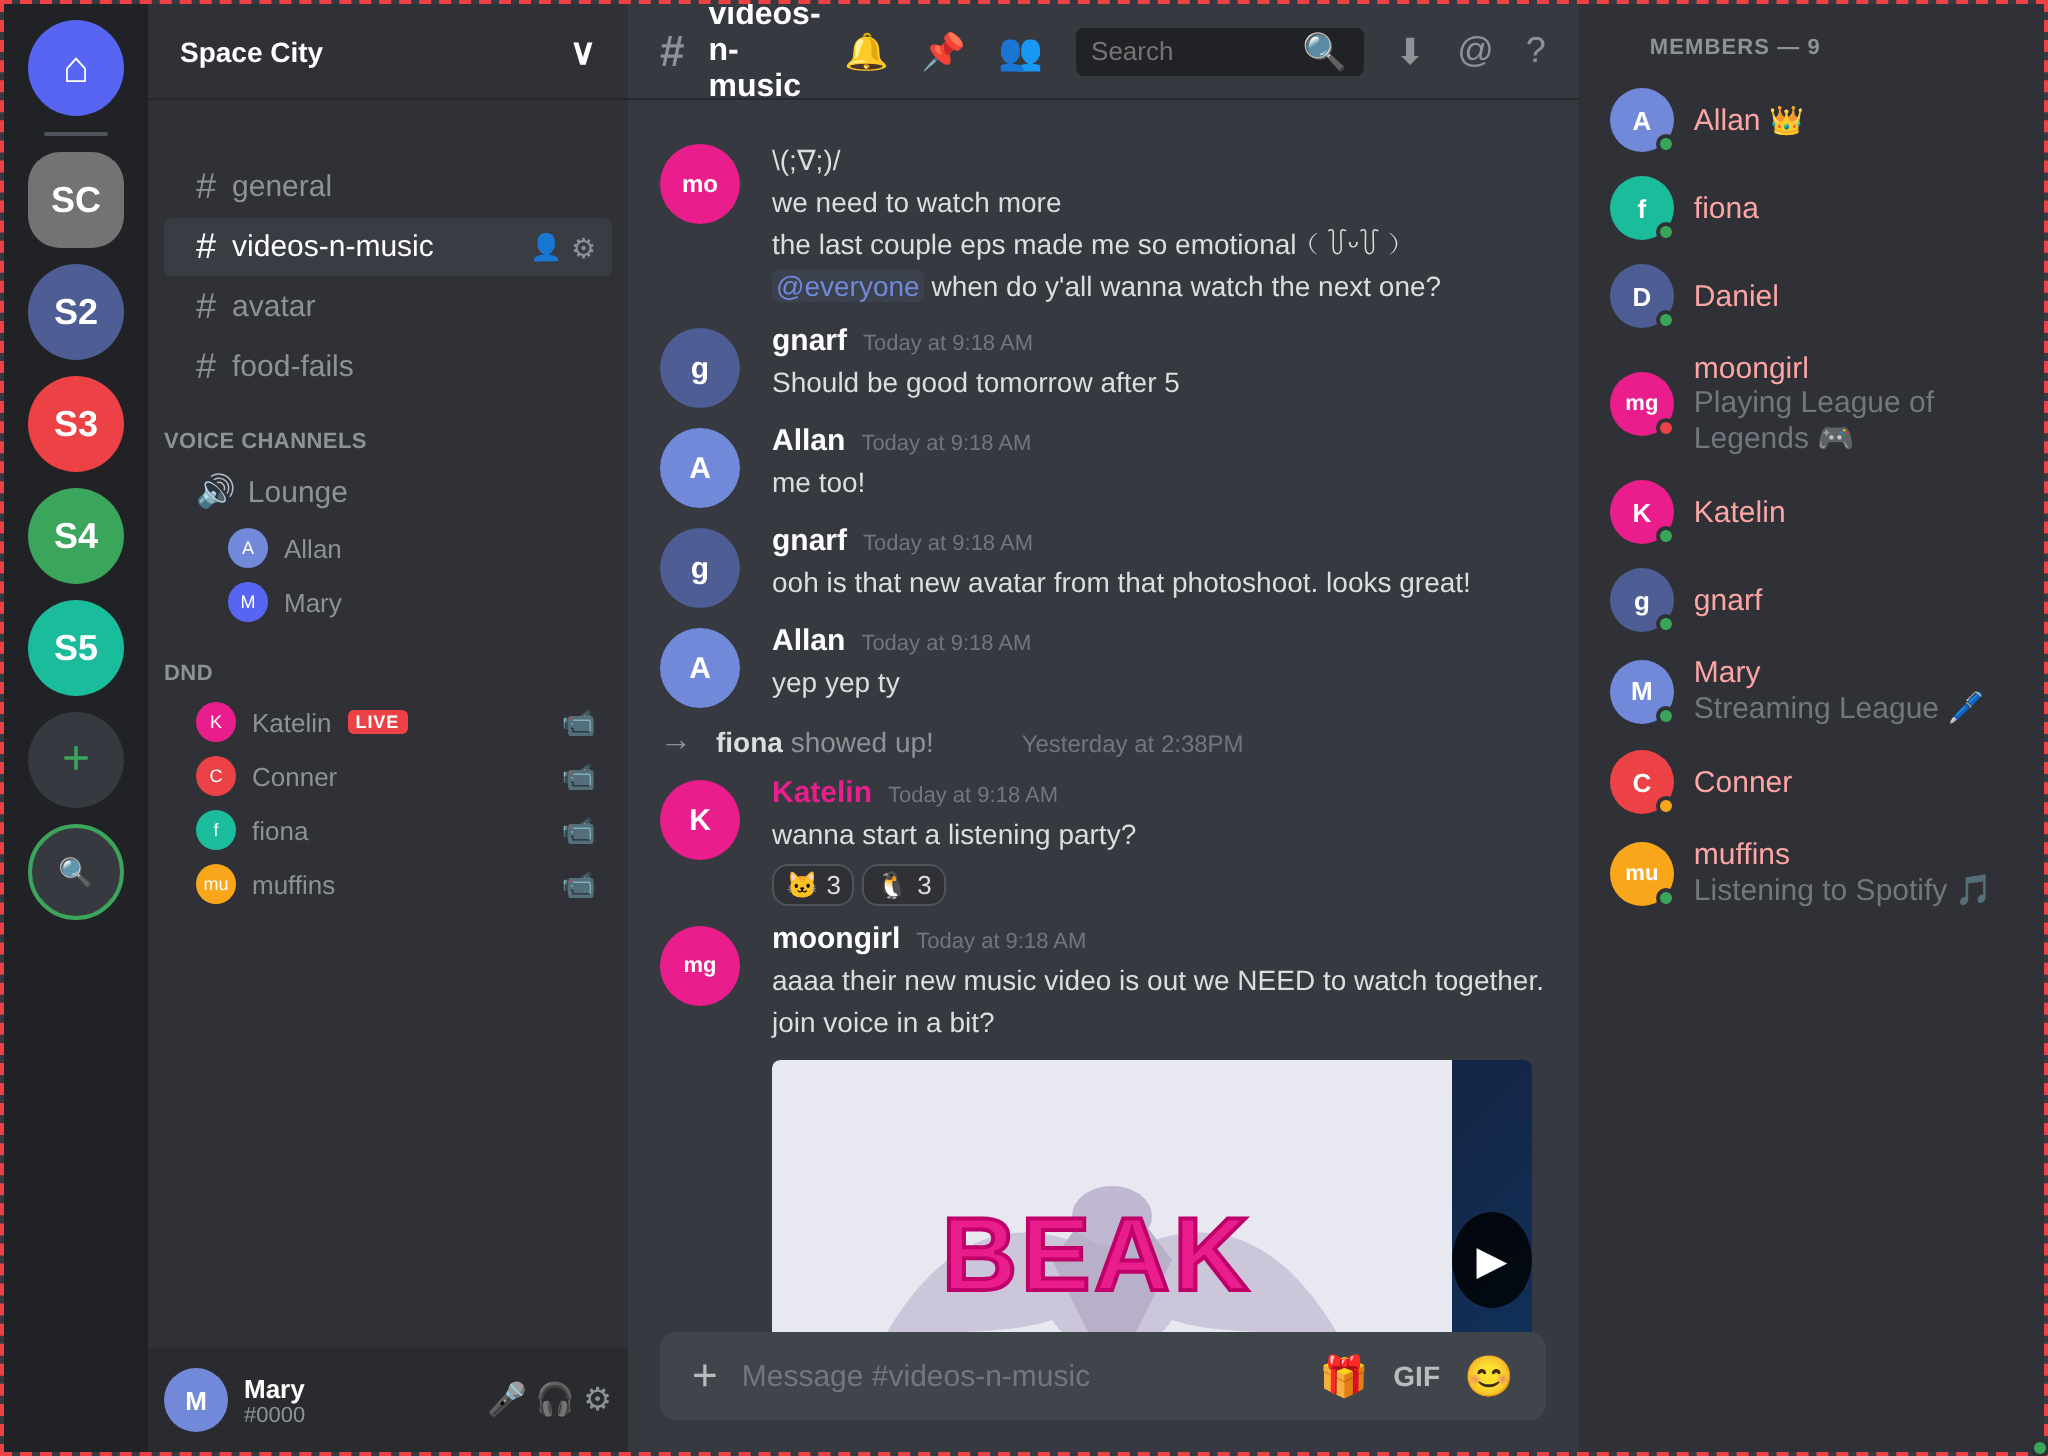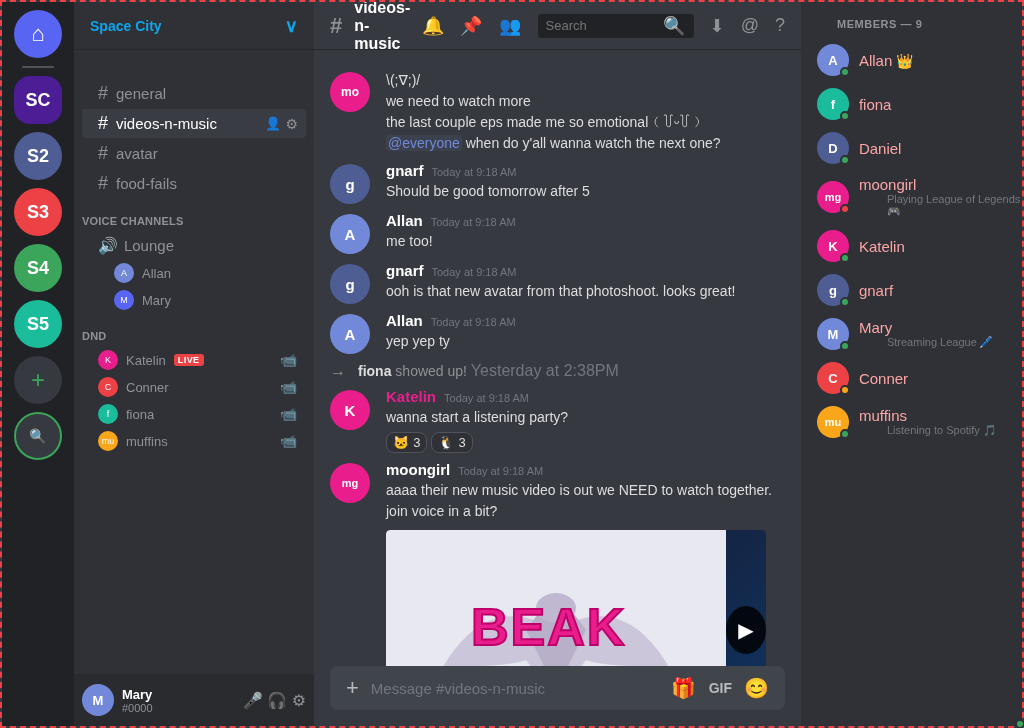"Space City" .server-header { color: #0ea5e9 -> #ffffff }
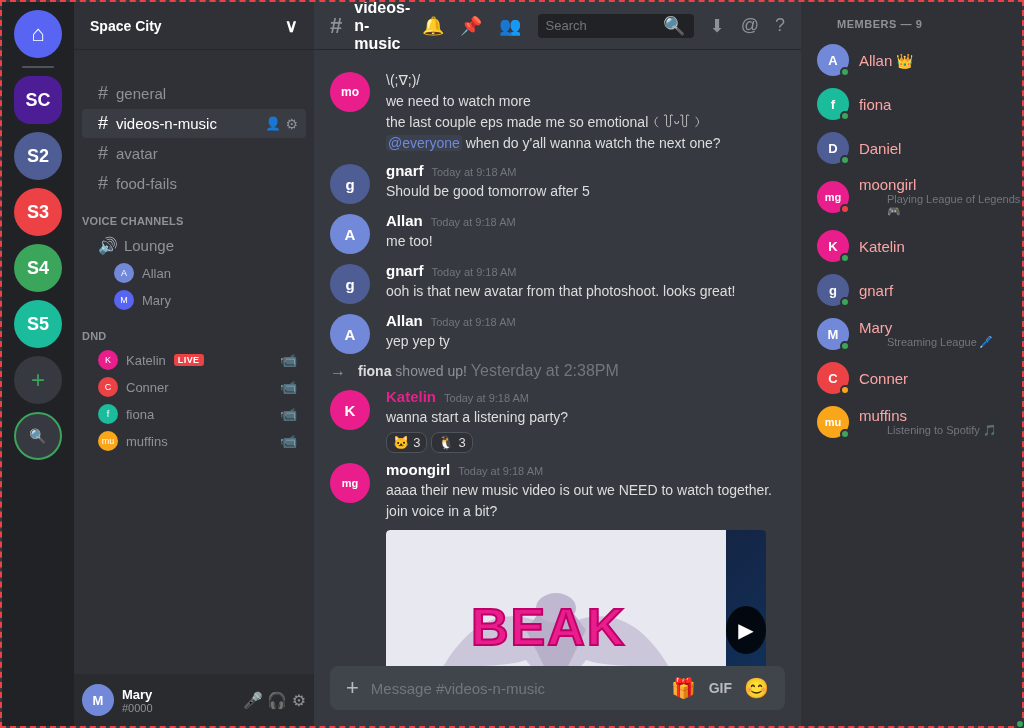"Search" .search-box { width: 156px -> 144px }
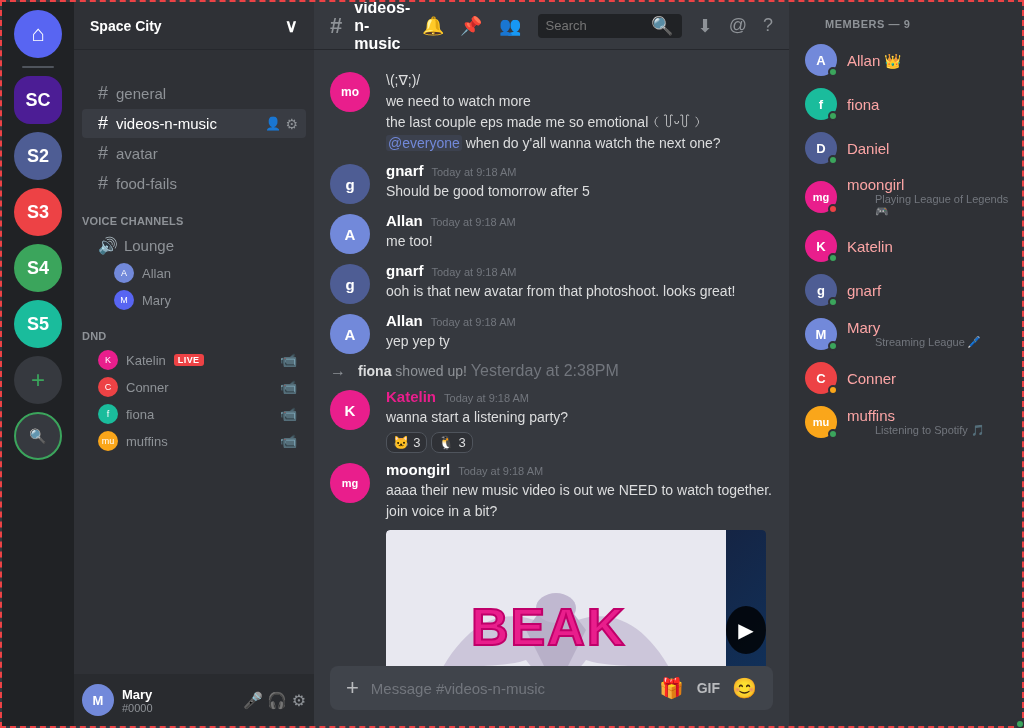"SC" .server-icon.purple { background: #4c1d95 -> #737373 }
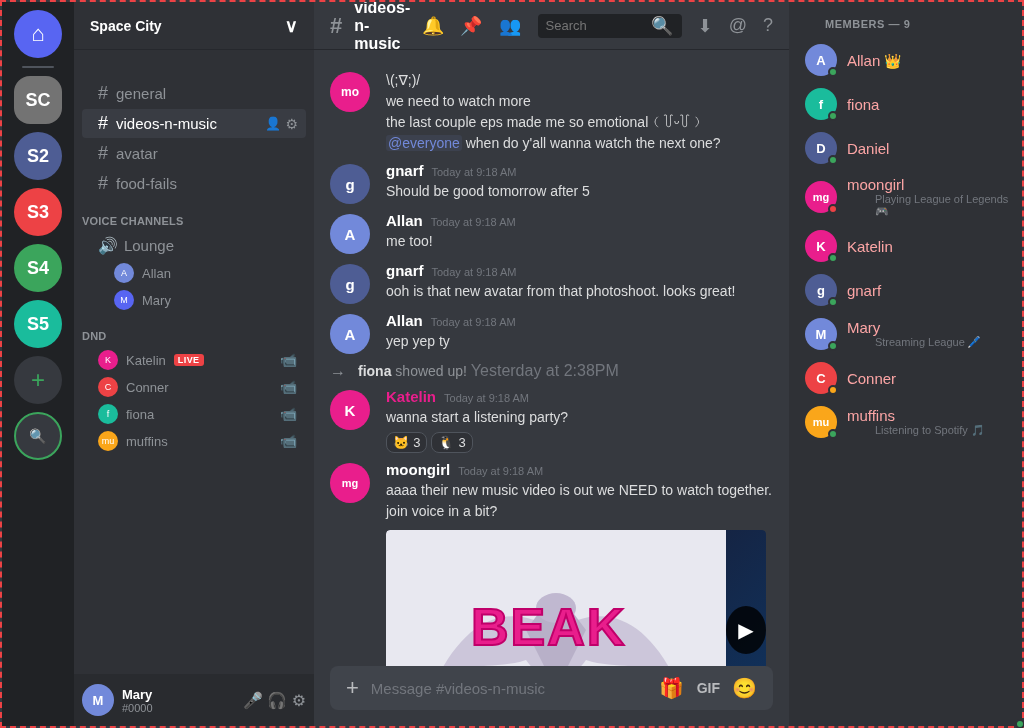"Playing League of Legends 🎮" .member-status { font-size: 11px -> 15px; margin-left: 28px -> none }
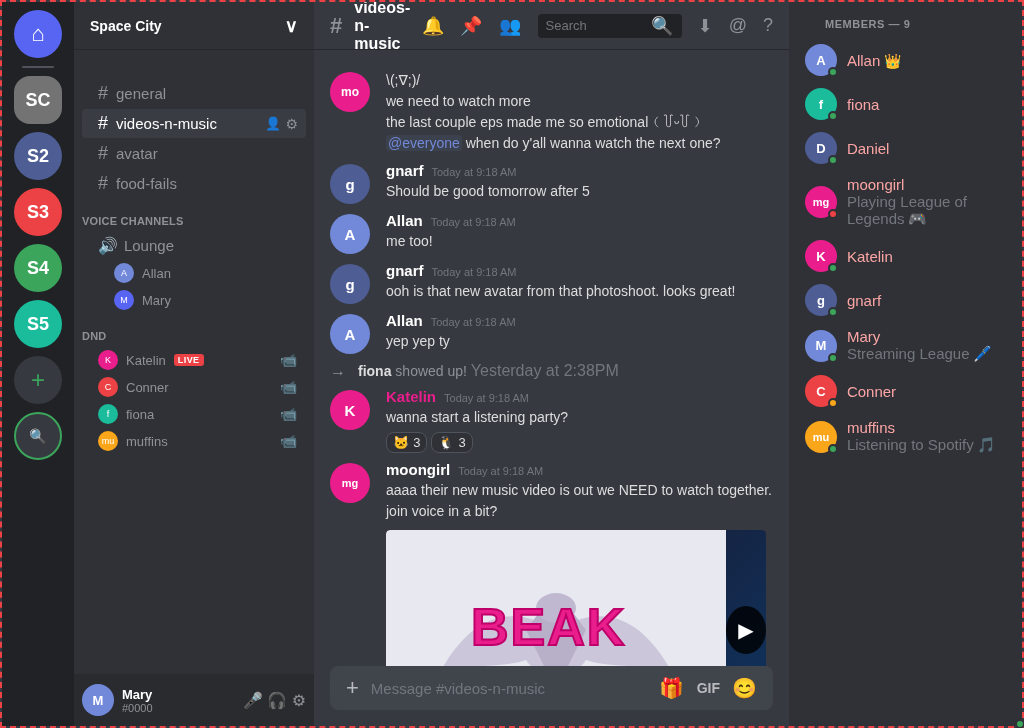"Yesterday at 2:38PM" span { font-size: 16px -> 12px; margin-left: none -> 40px }
